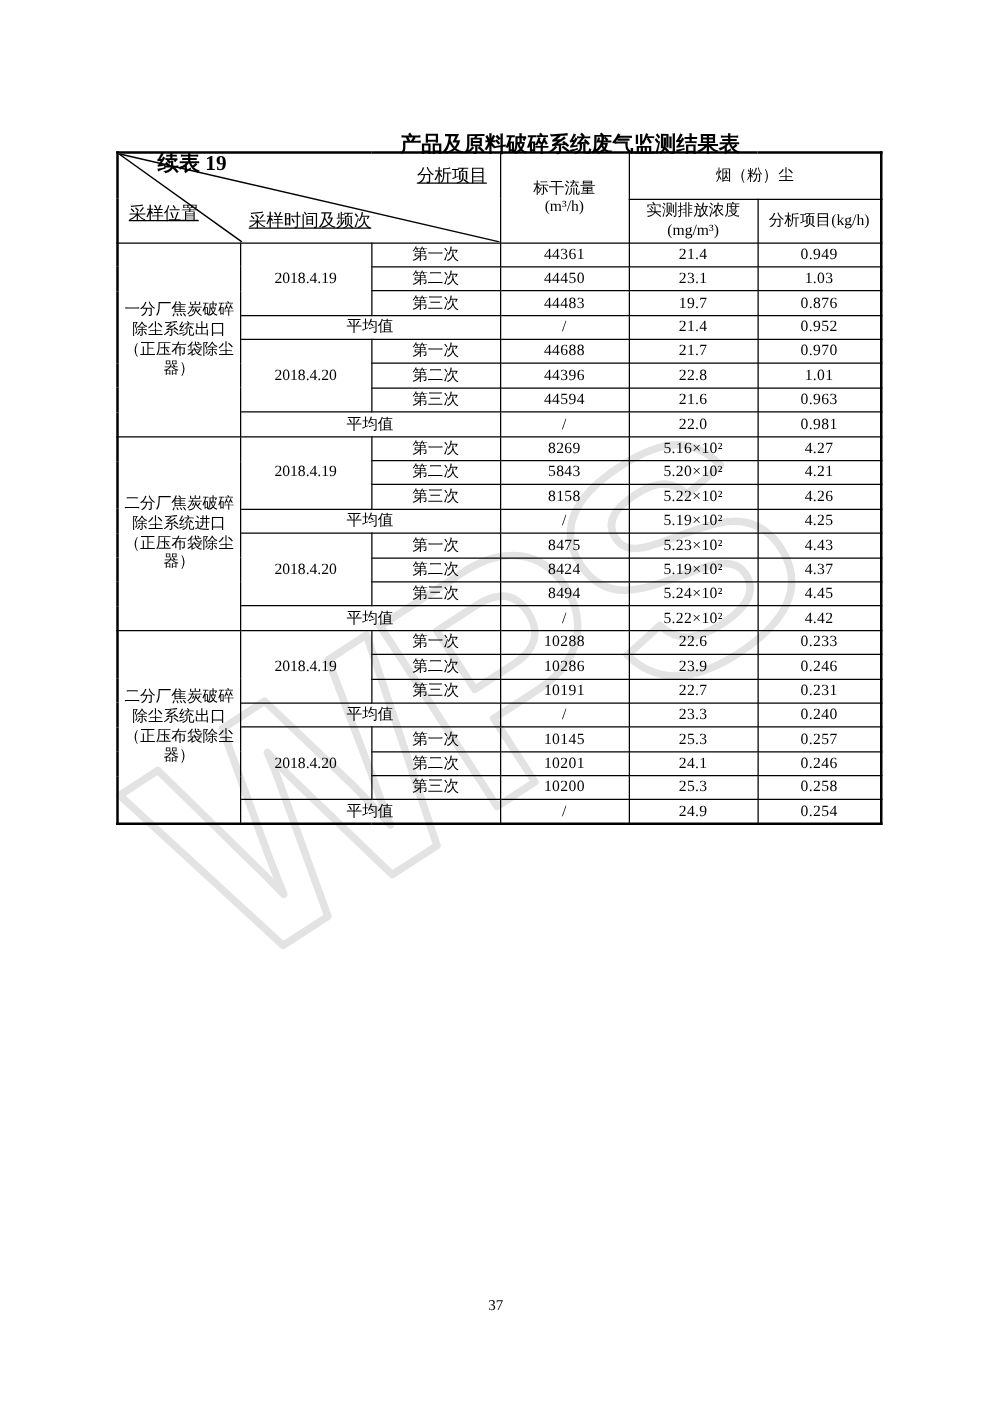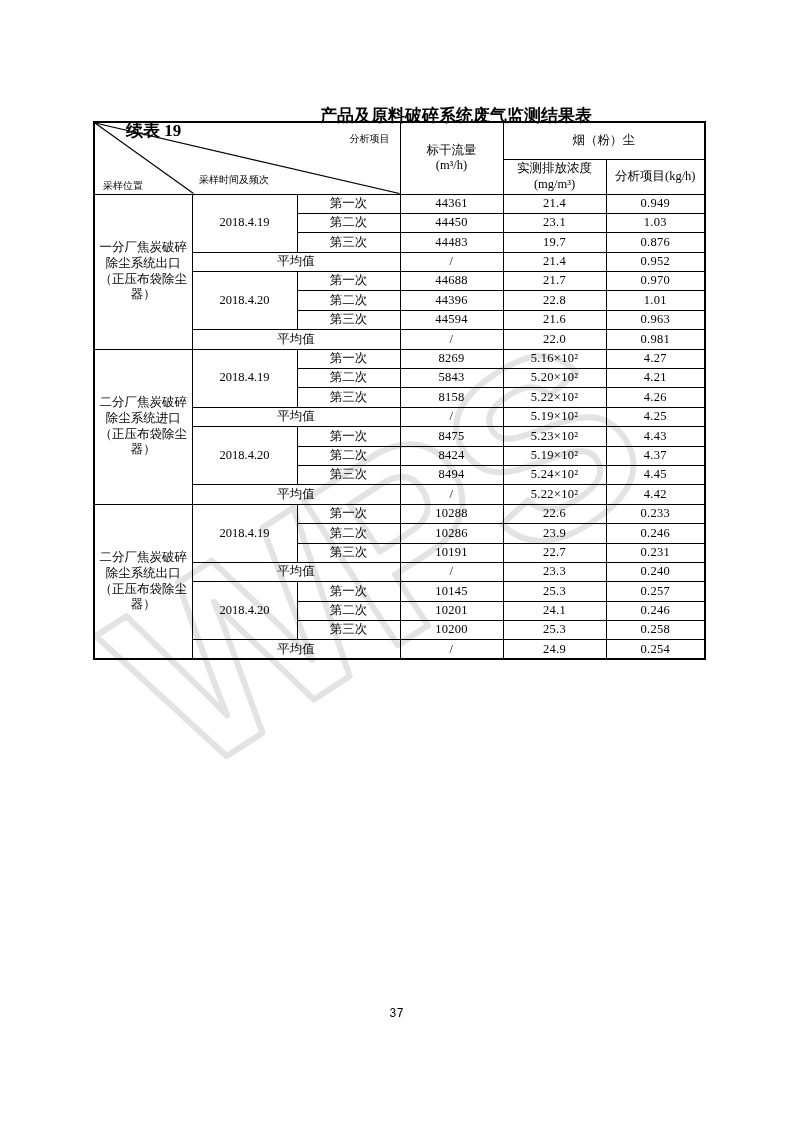"分析项目" .diag .lbl { font-size: 10px -> 14px; text-decoration: none -> underline }
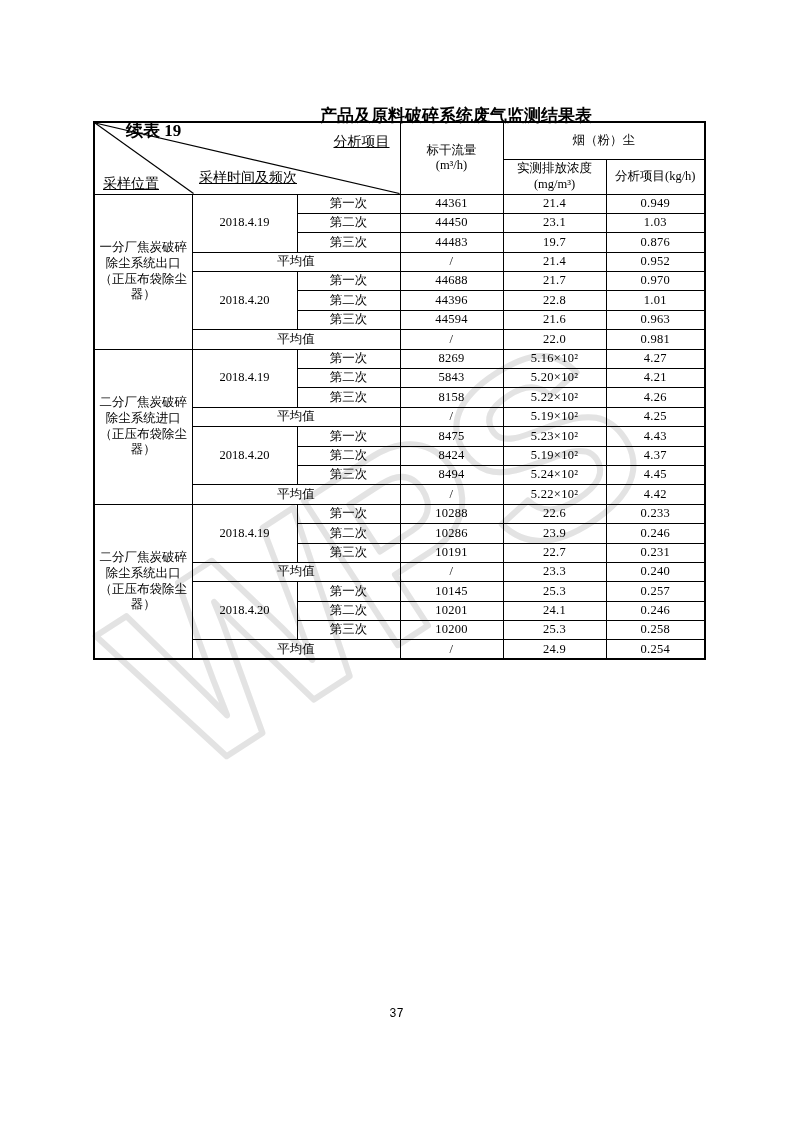"采样位置" .lbl-pos { bottom: 1px -> 13px }
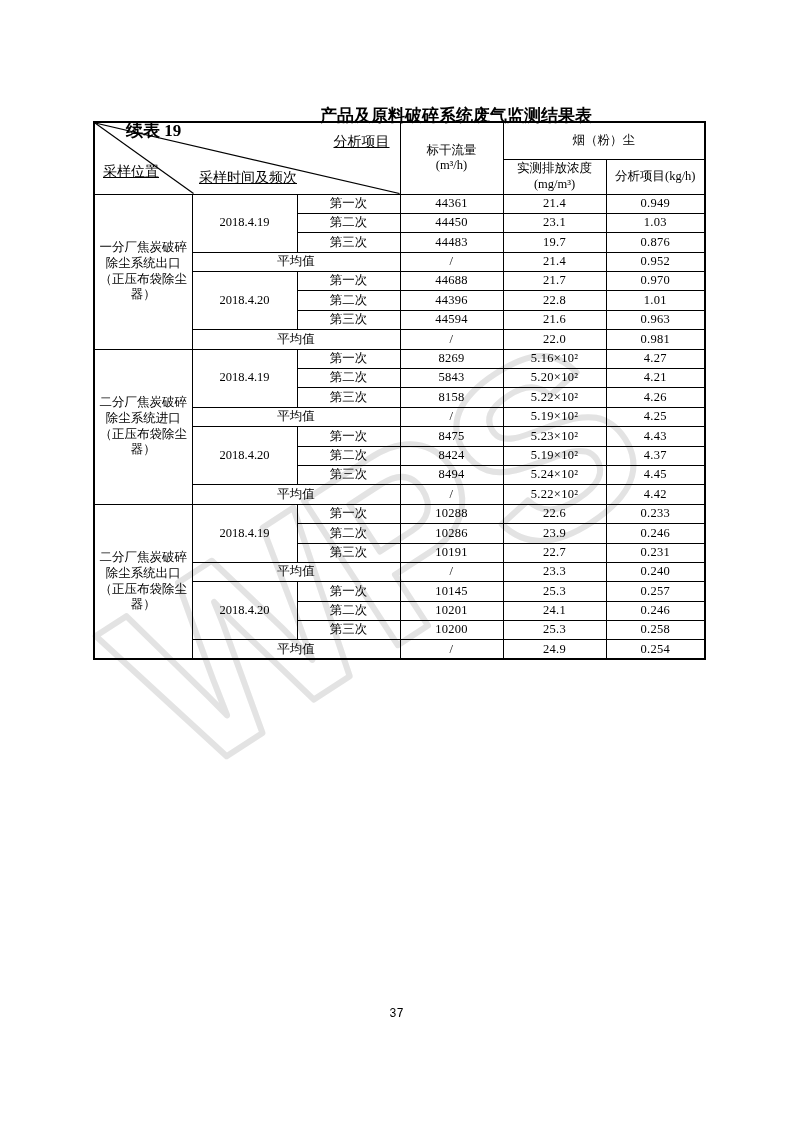"37" .pageno { font-family: Liberation Mono, monospace -> none; top: 1007px -> 1037px }
